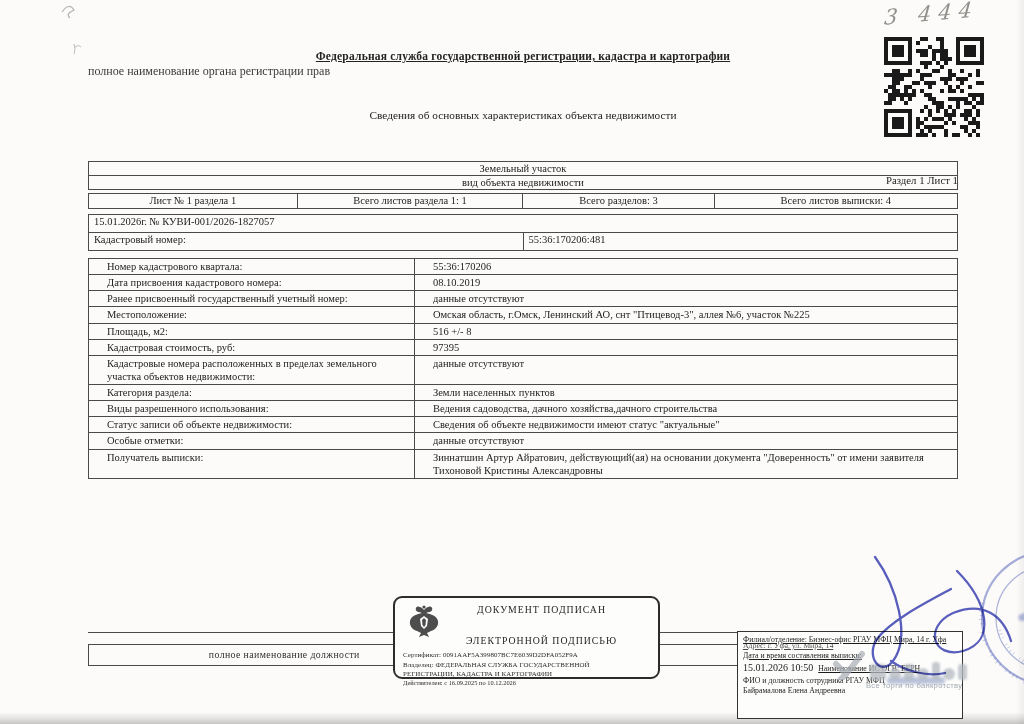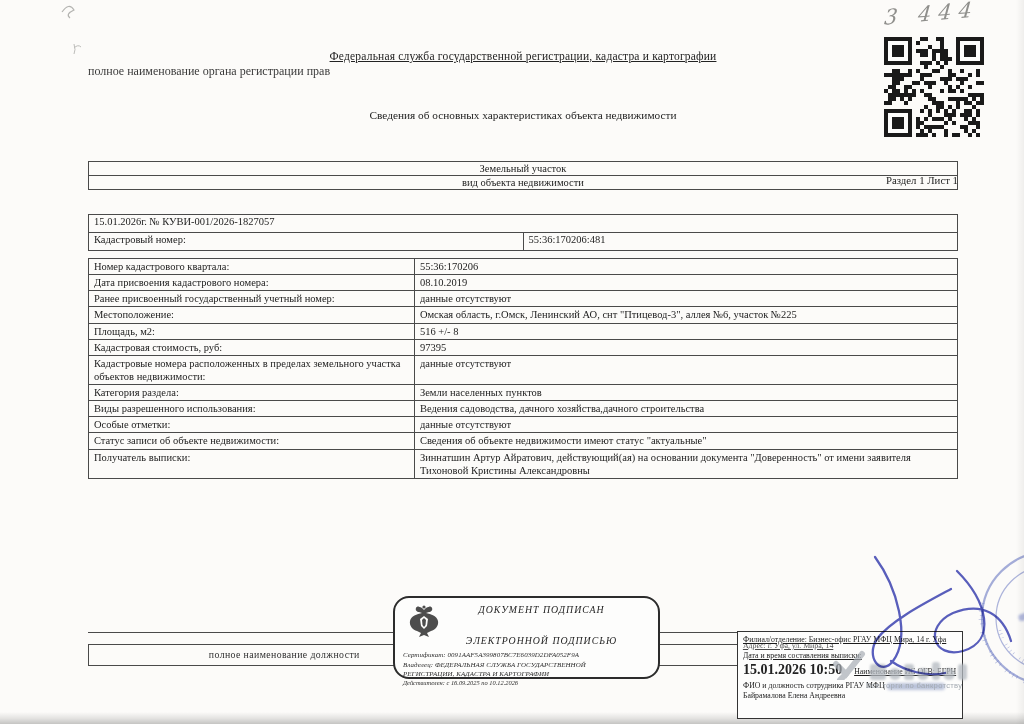"Федеральная служба государственной" .title { font-weight: normal -> bold }
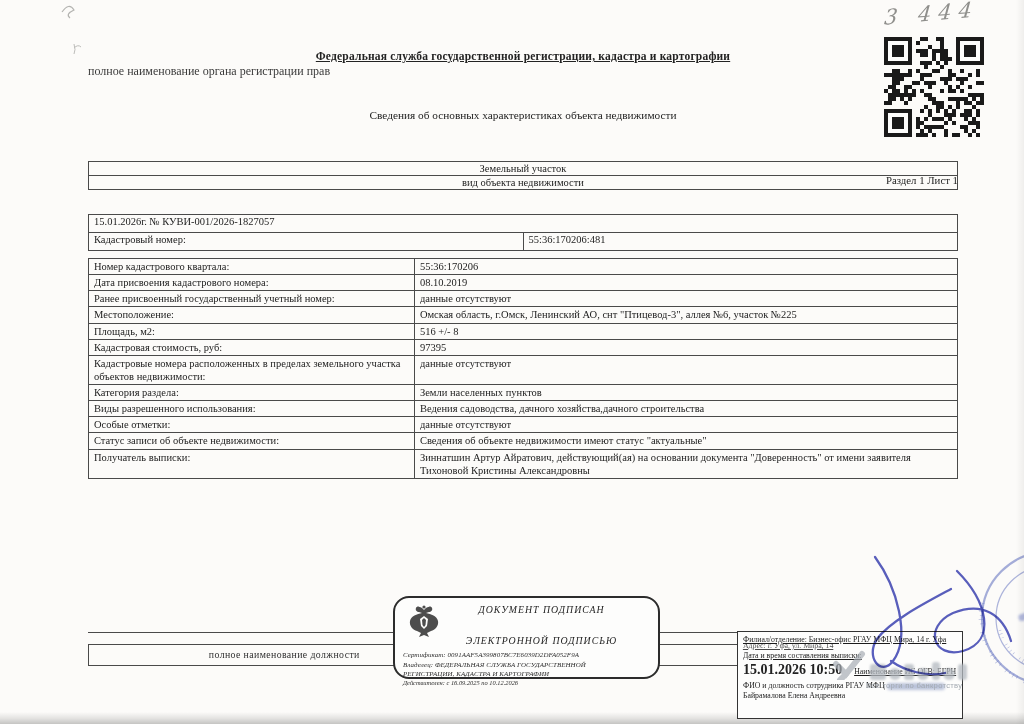"Лист № 1 раздела 1" table.abs { html: none -> <table> <tbody> <tr> <td>Лист № 1 раздела 1</td> <td>Всего листов раздела 1: 1</td> <td>Всего разделов: 3</td> <td>Всего листов выписки: 4</td> </tr> </tbody> </table> }
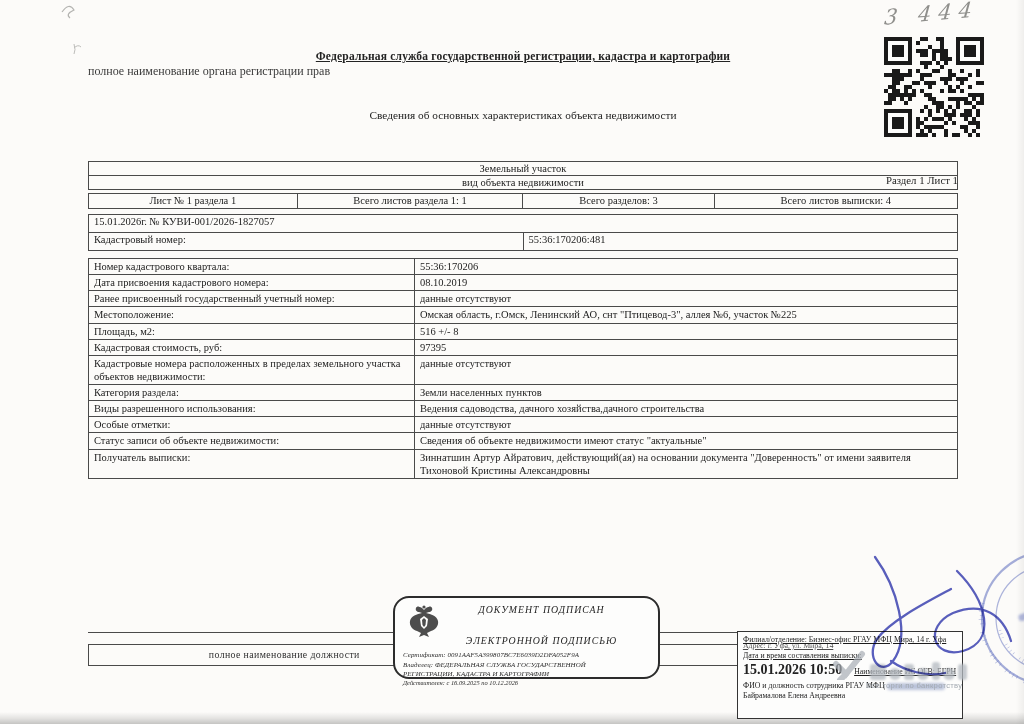"Номер кадастрового квартала:" td { padding: 1px 5px -> 1px 18px }
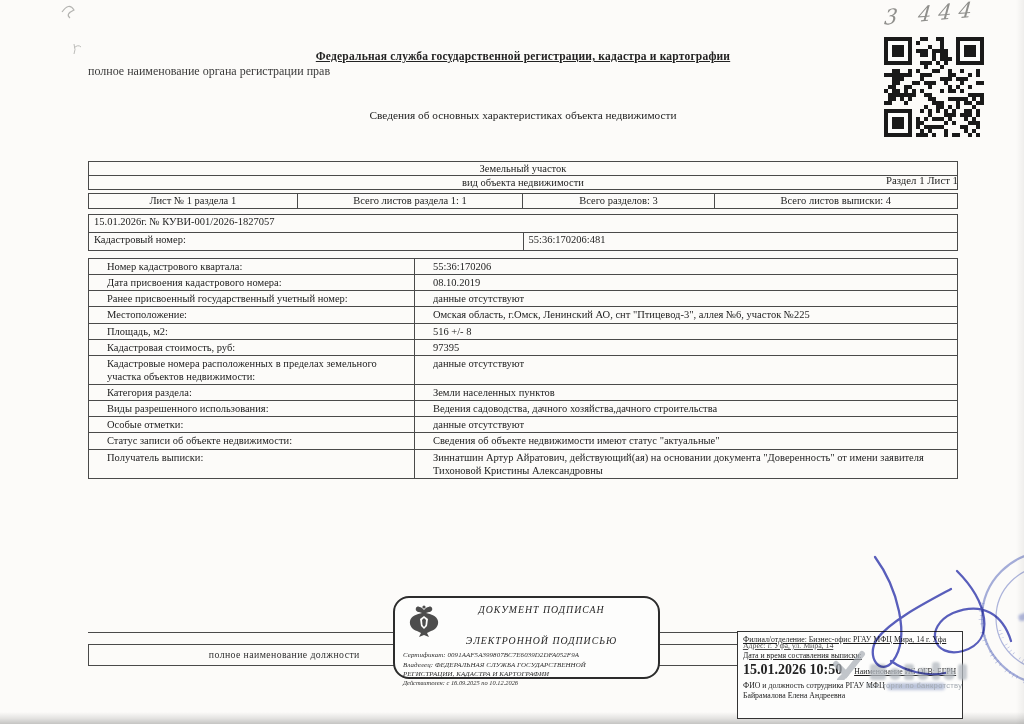"Особые отметки:" tr { order: before "Статус записи об объекте недвижимости:" -> after "Статус записи об объекте недвижимости:" }
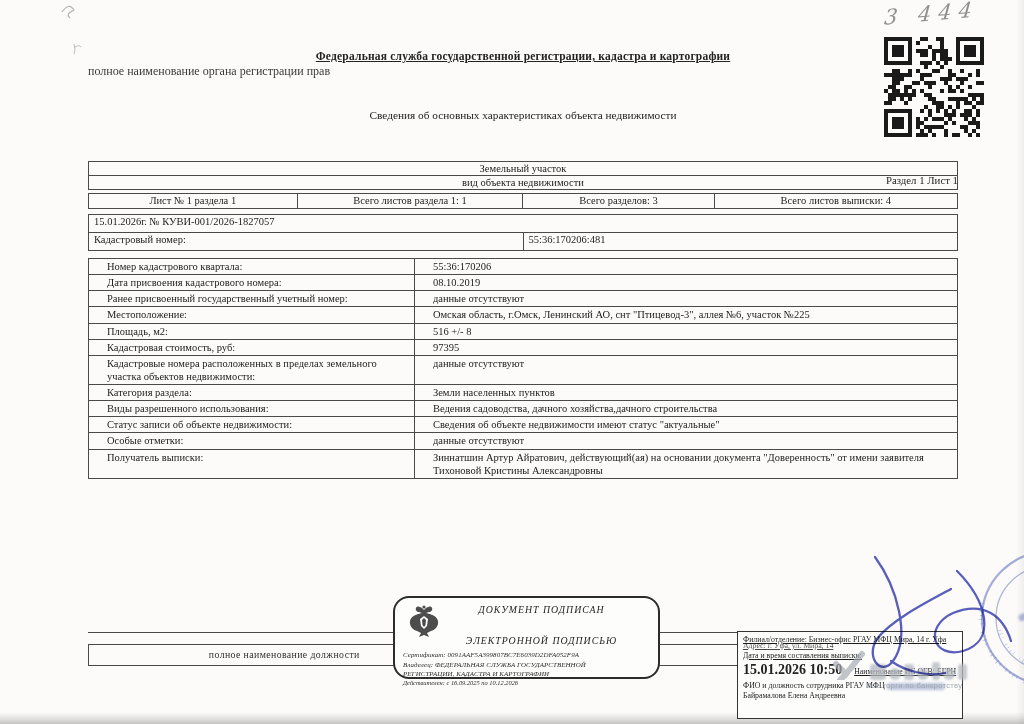"ДОКУМЕНТ ПОДПИСАН" .esign { border-radius: 16px -> 9px; font-style: italic -> none }
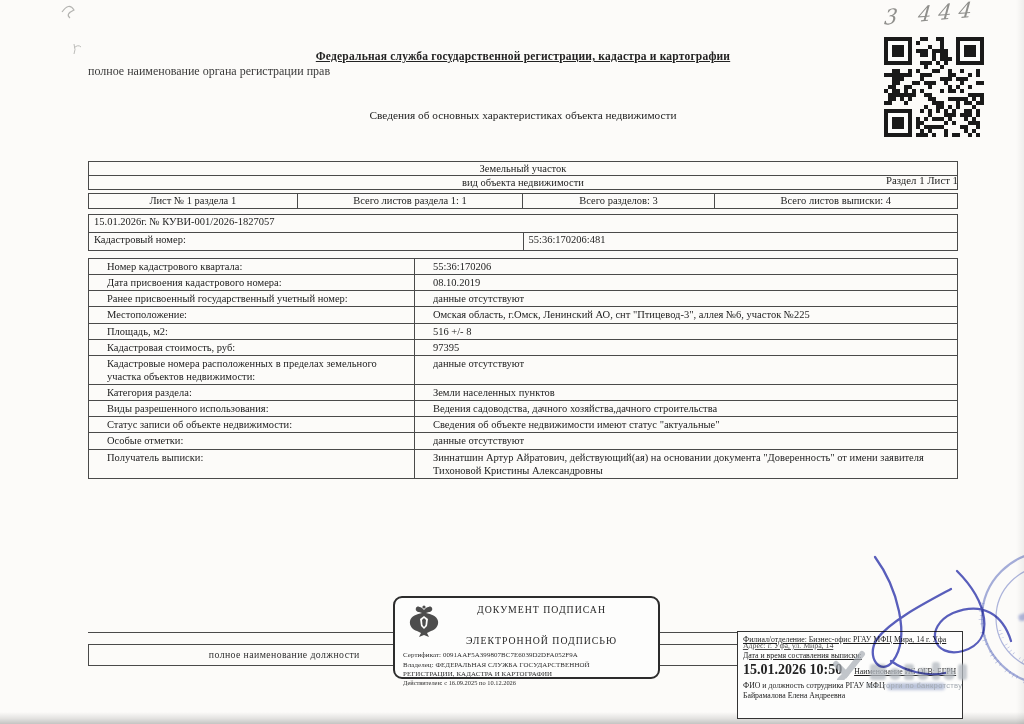"15.01.2026 10:50" .office-dt { font-size: 14px -> 10px; font-weight: bold -> normal }
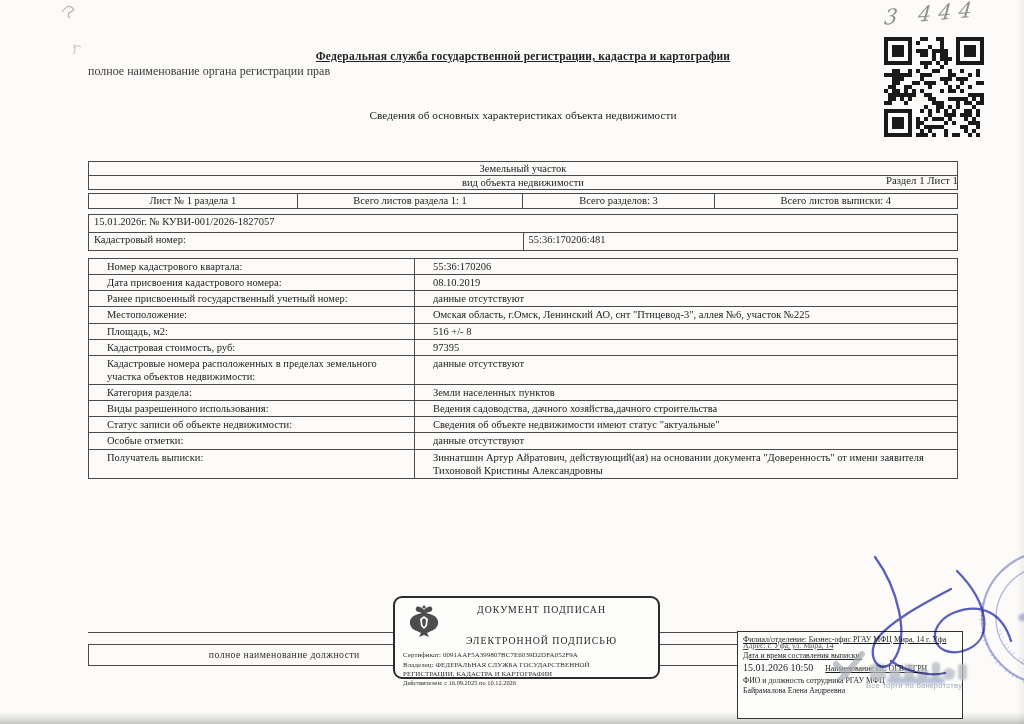"Наименование ИС ОГВ: ЕГРН" span.b { margin-left: 10px -> 3px }
